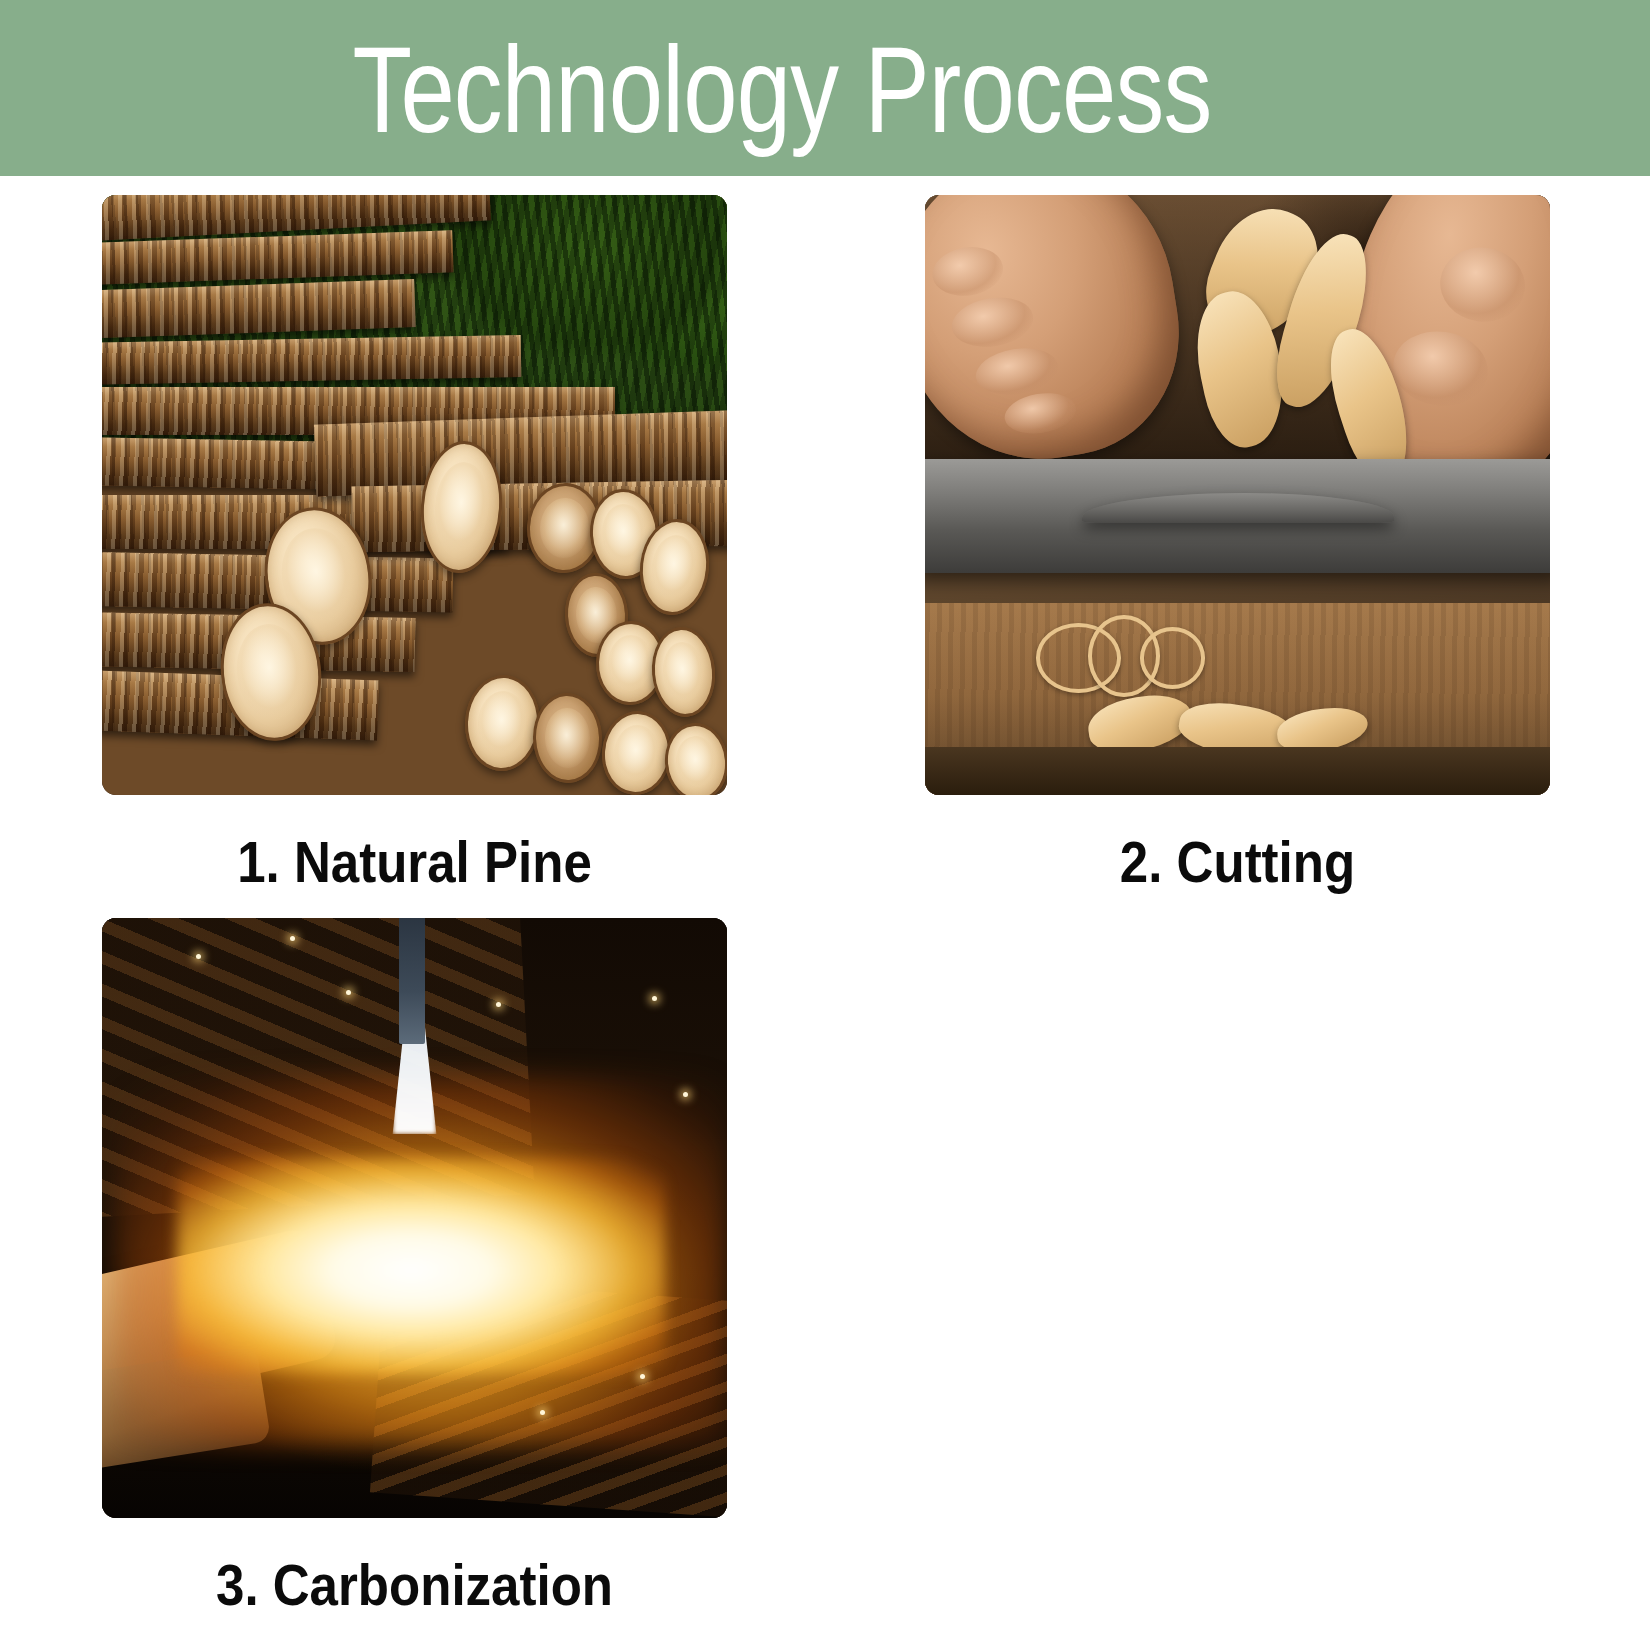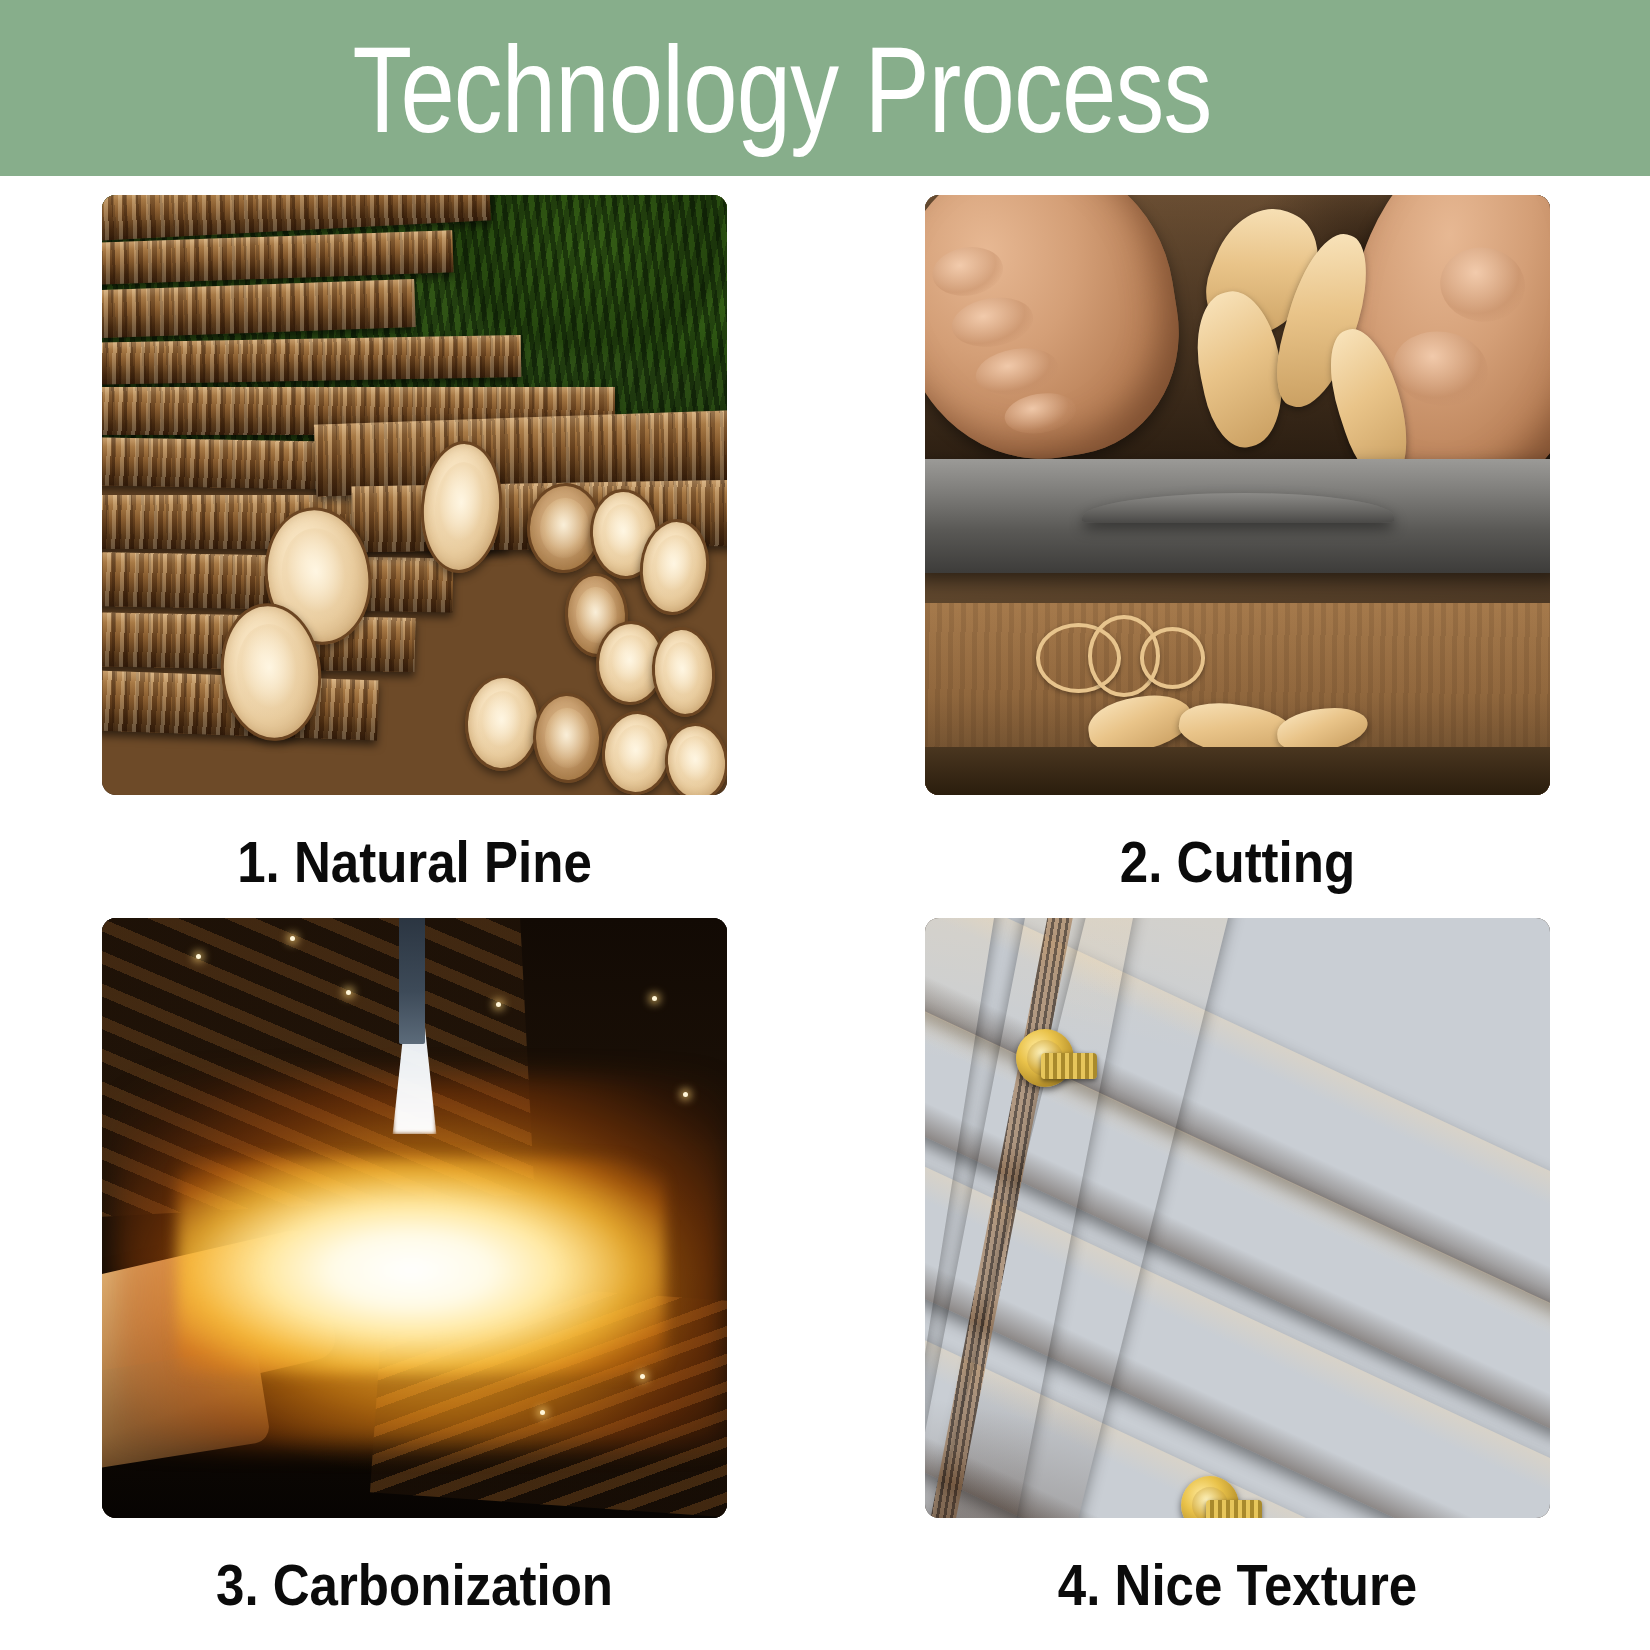"4. Nice Texture" div.cell { html: <div> <div> <div> <div></div> <div></div> <div></div> <div></div> <div></div> <div></div> <div></div> <div></div> <div></div> <div></div> <div></div> <div></div> <div></div> </div> </div> <div>4. Nice Texture</div> </div> -> none }
